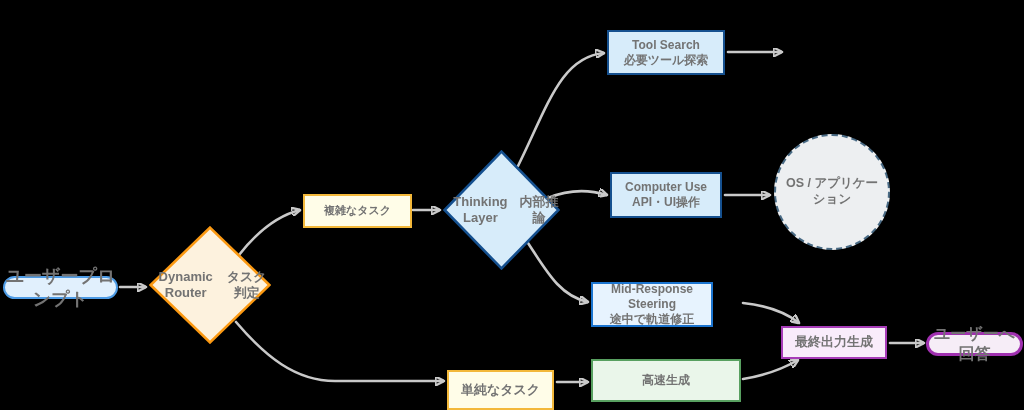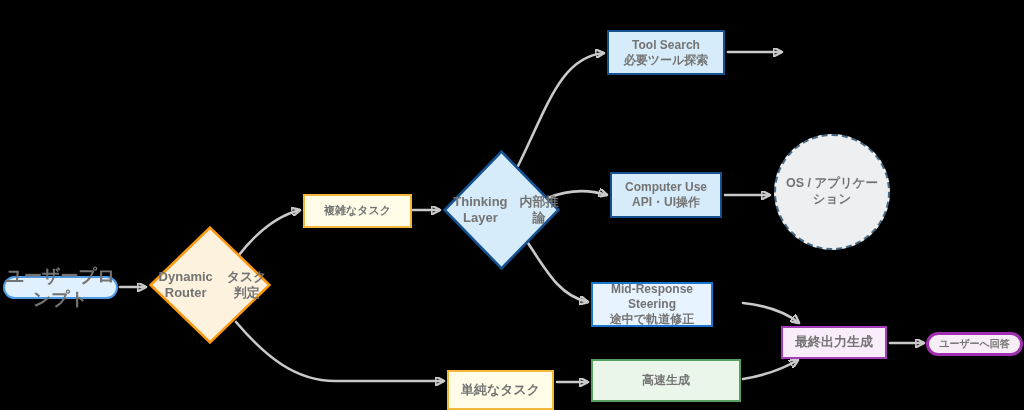"ユーザーへ回答" .pill-thick { font-size: 10px -> 16px }
